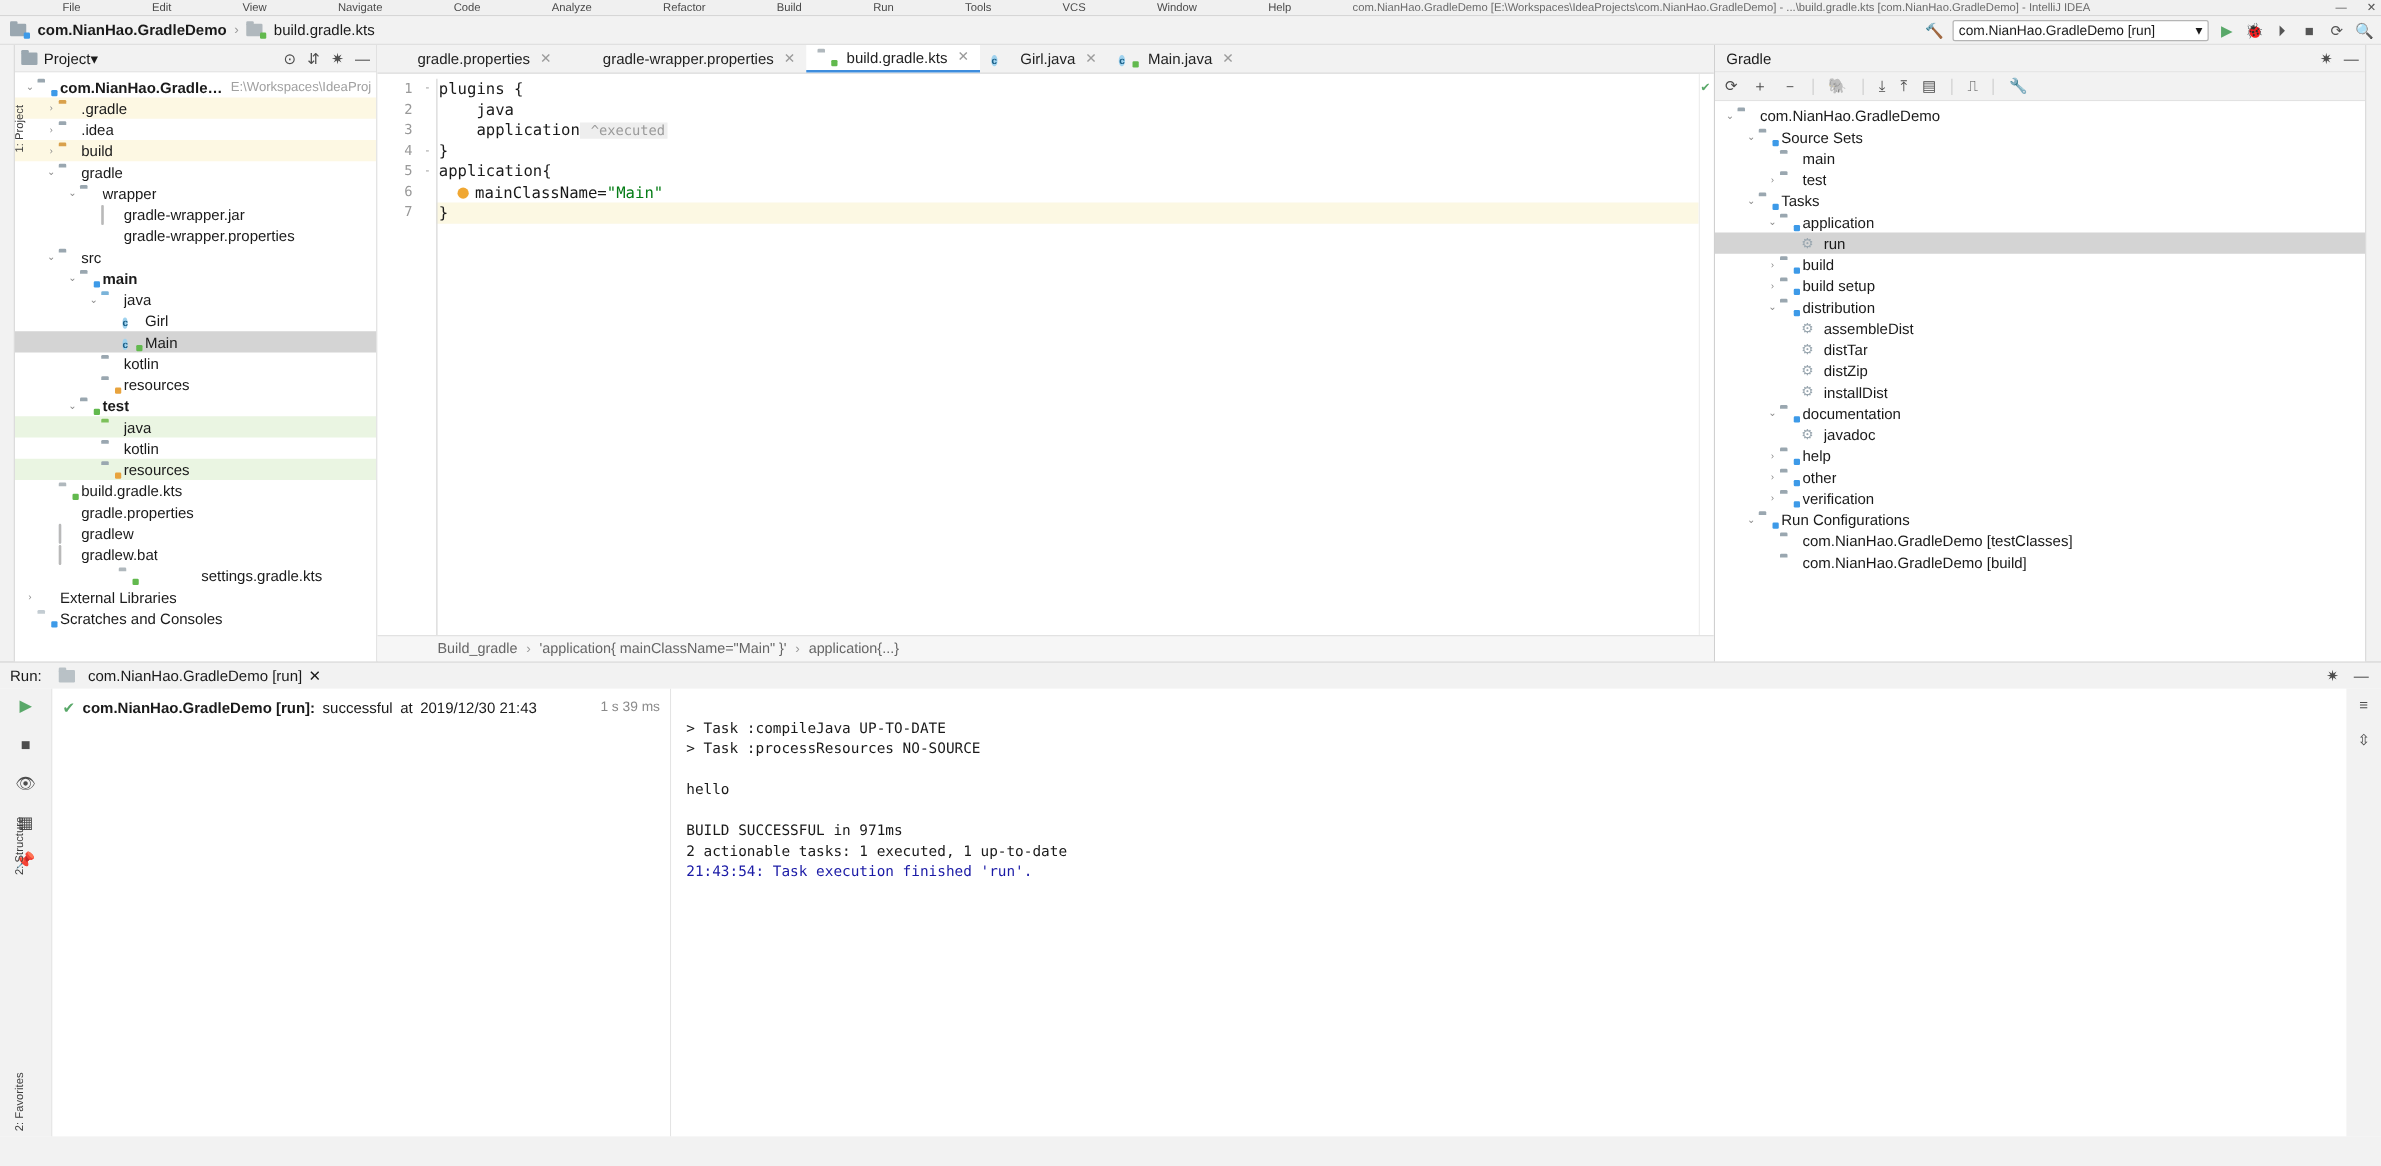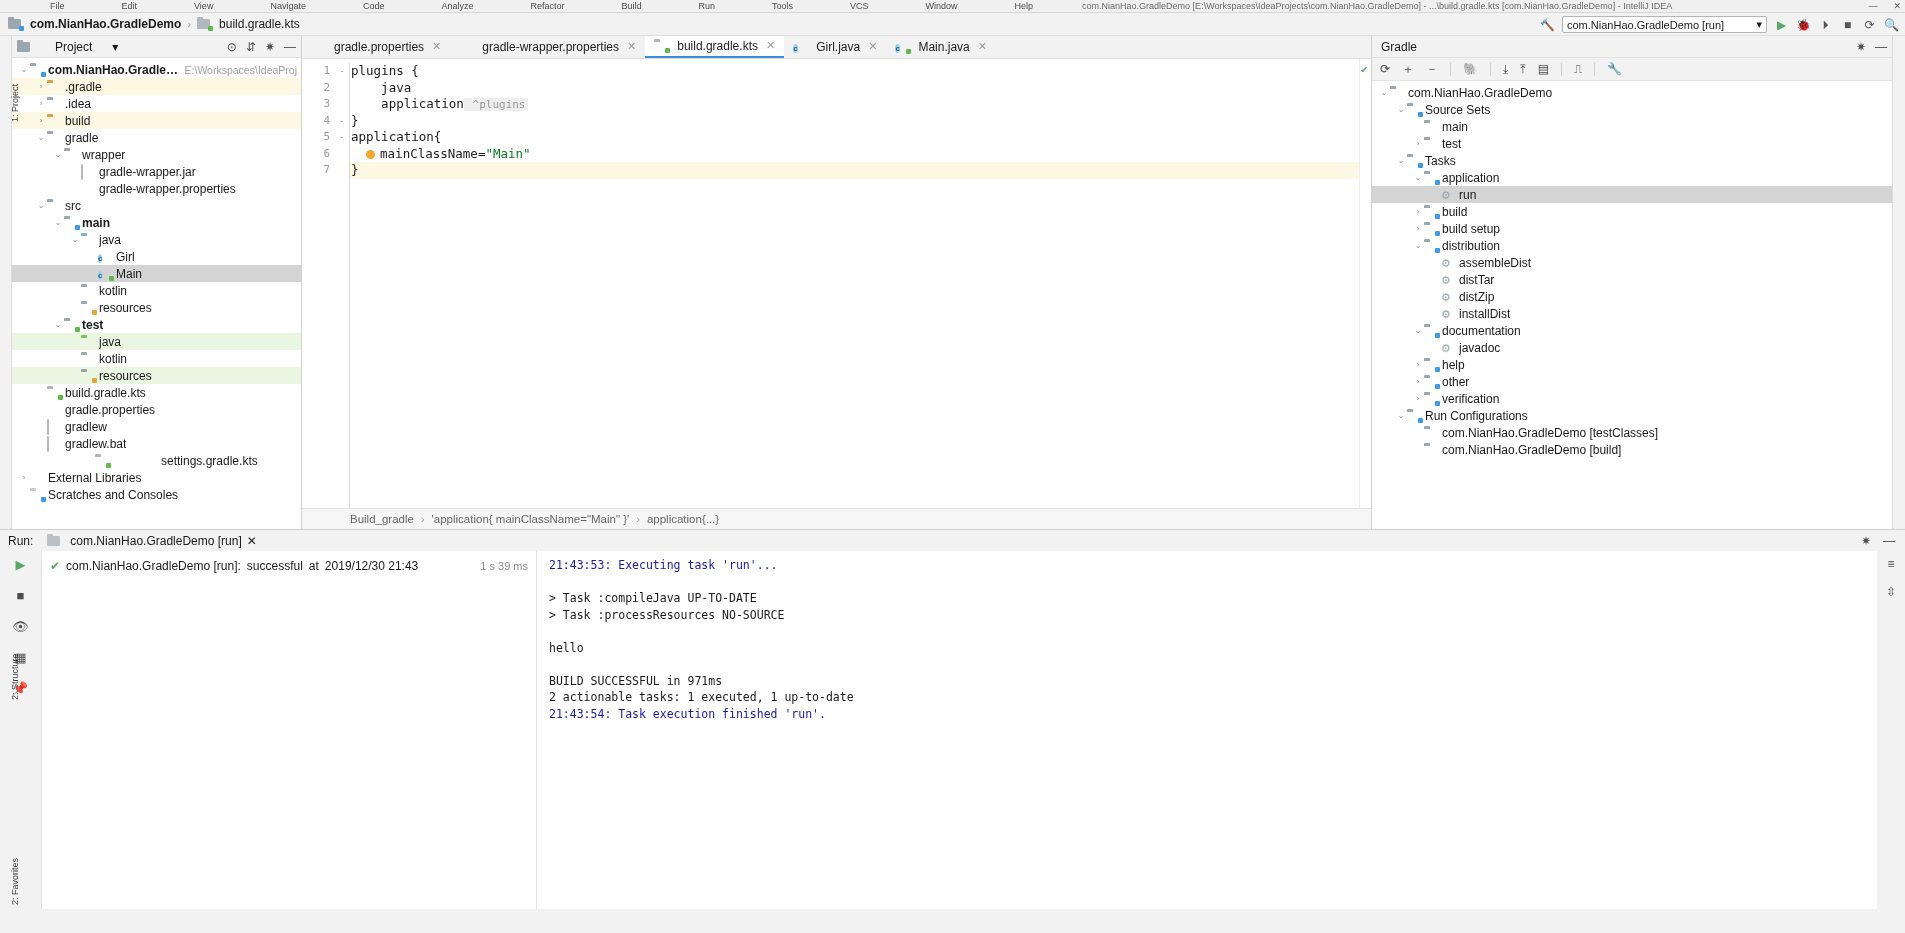"Project" .panelhdr .title { gap: 20px -> 0 }
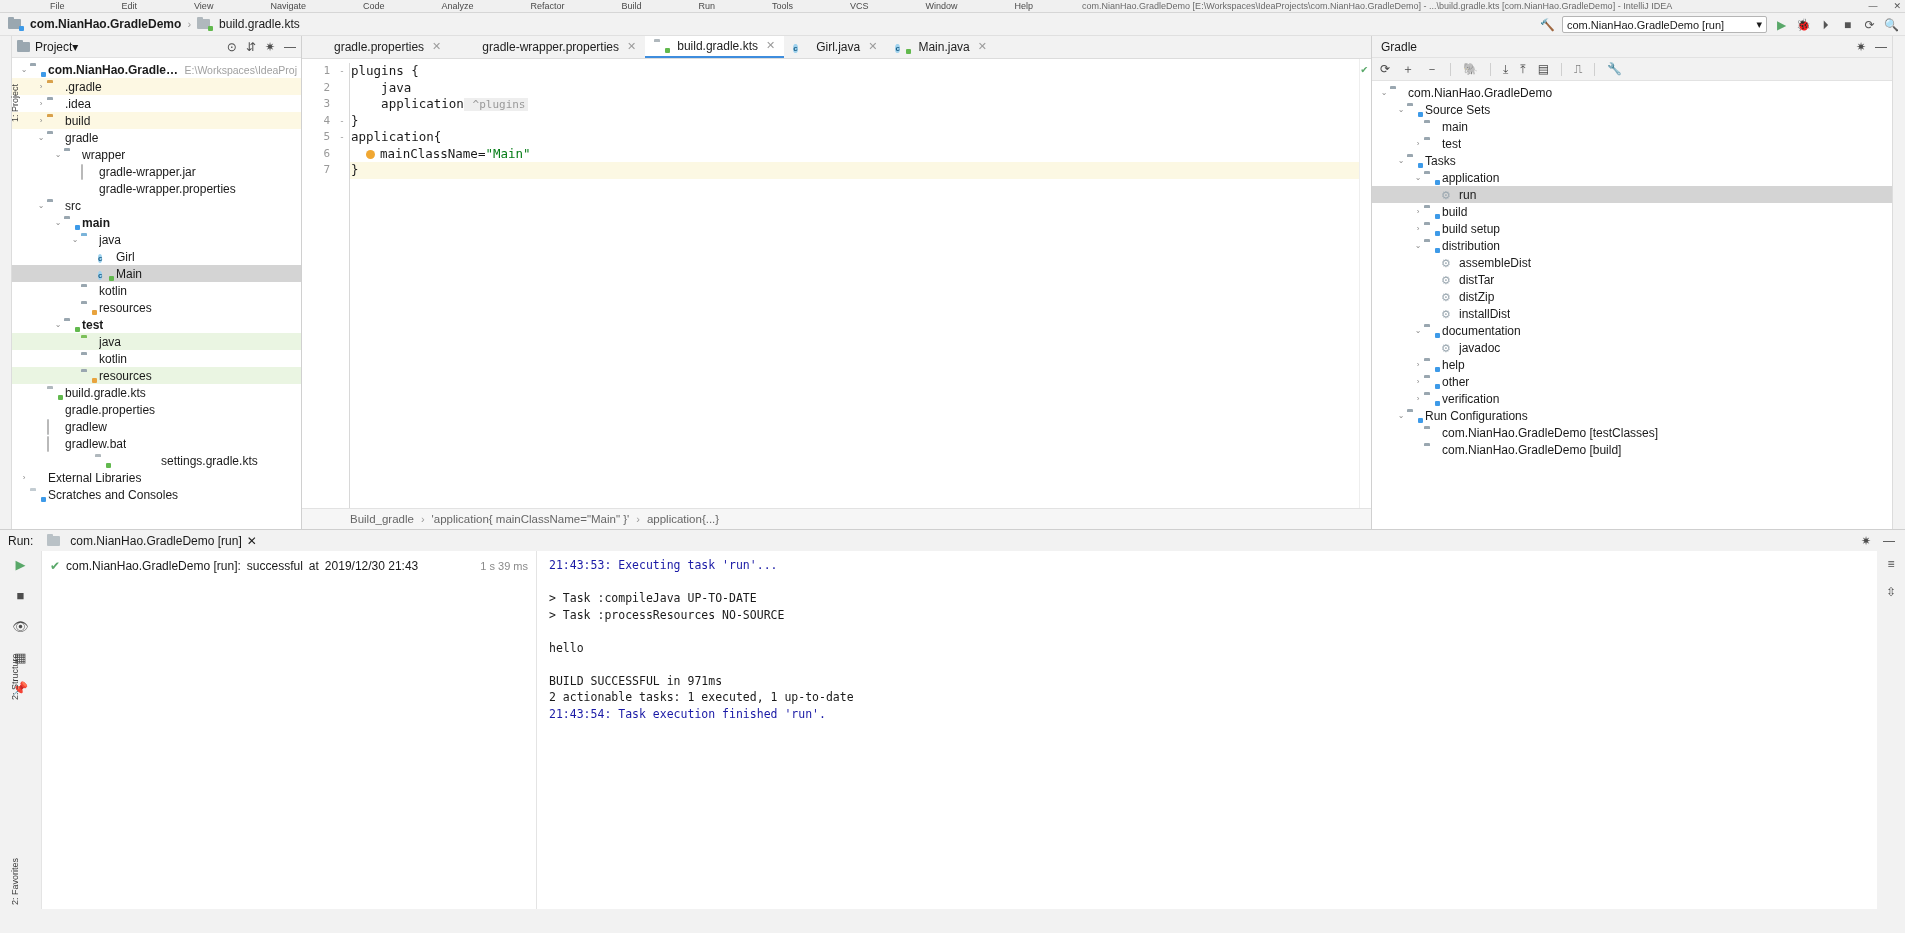"^plugins" span.hint { text: plugins -> executed }
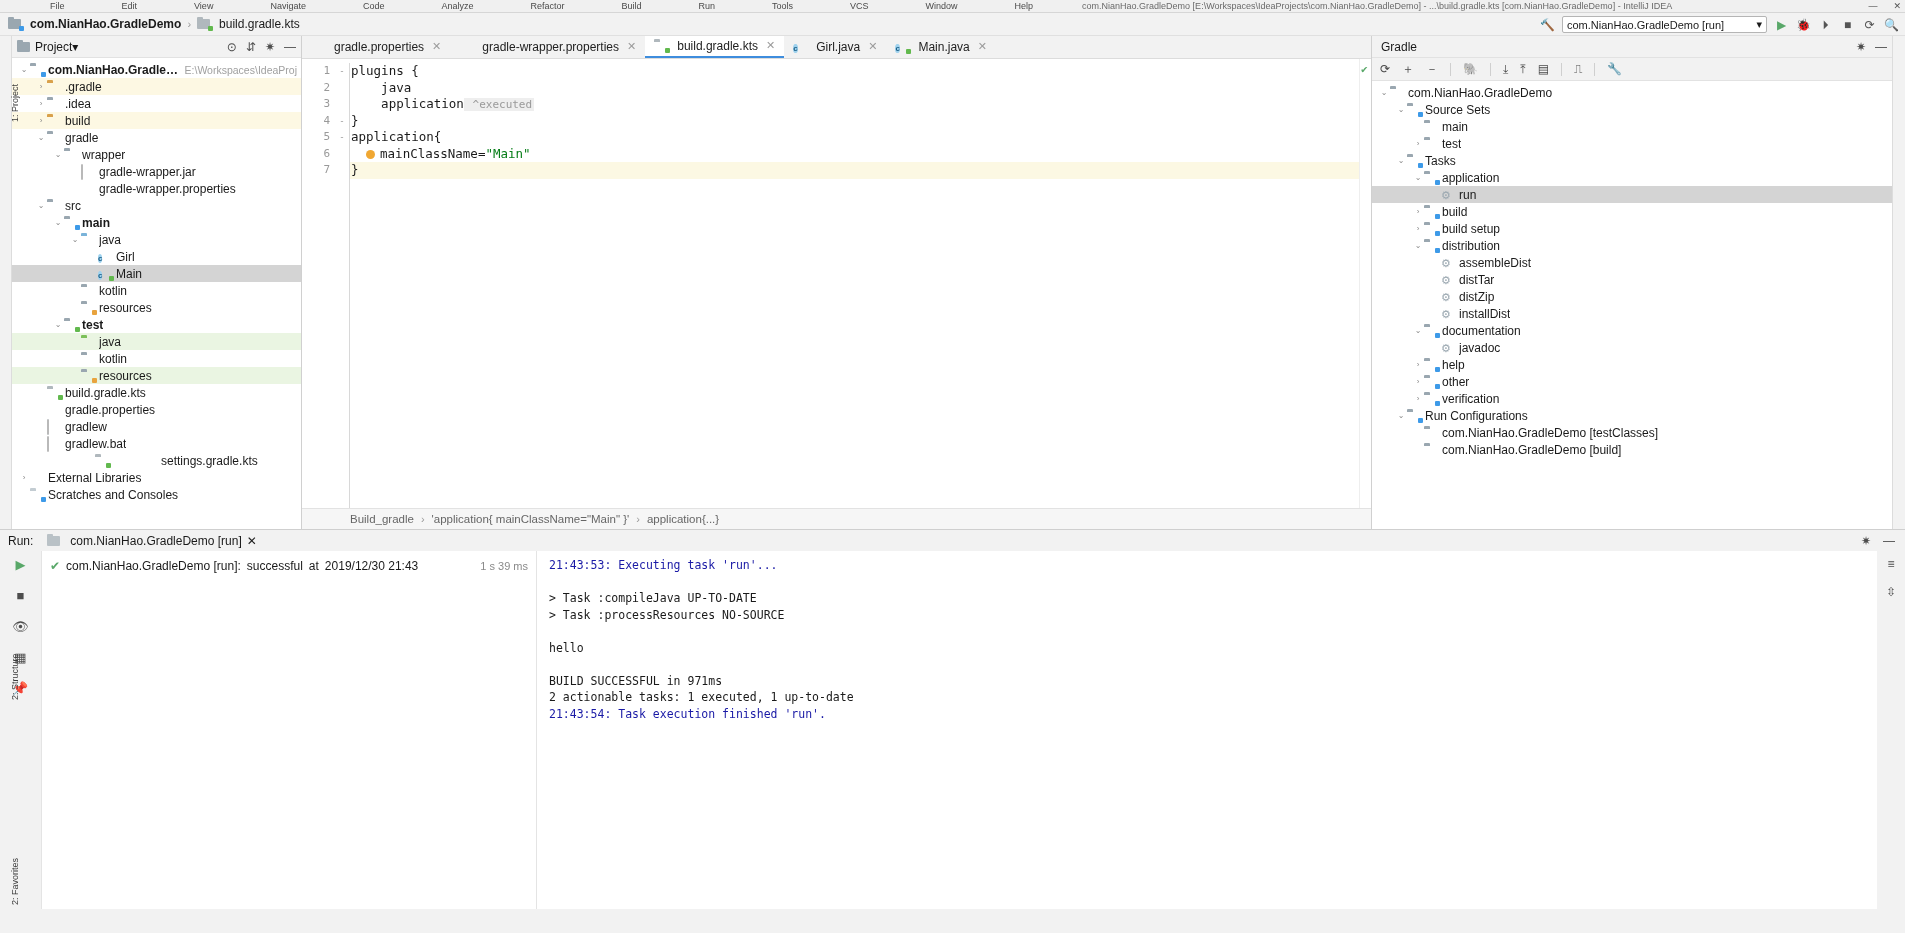"com.NianHao.GradleDemo [run]:" span { font-weight: normal -> bold }
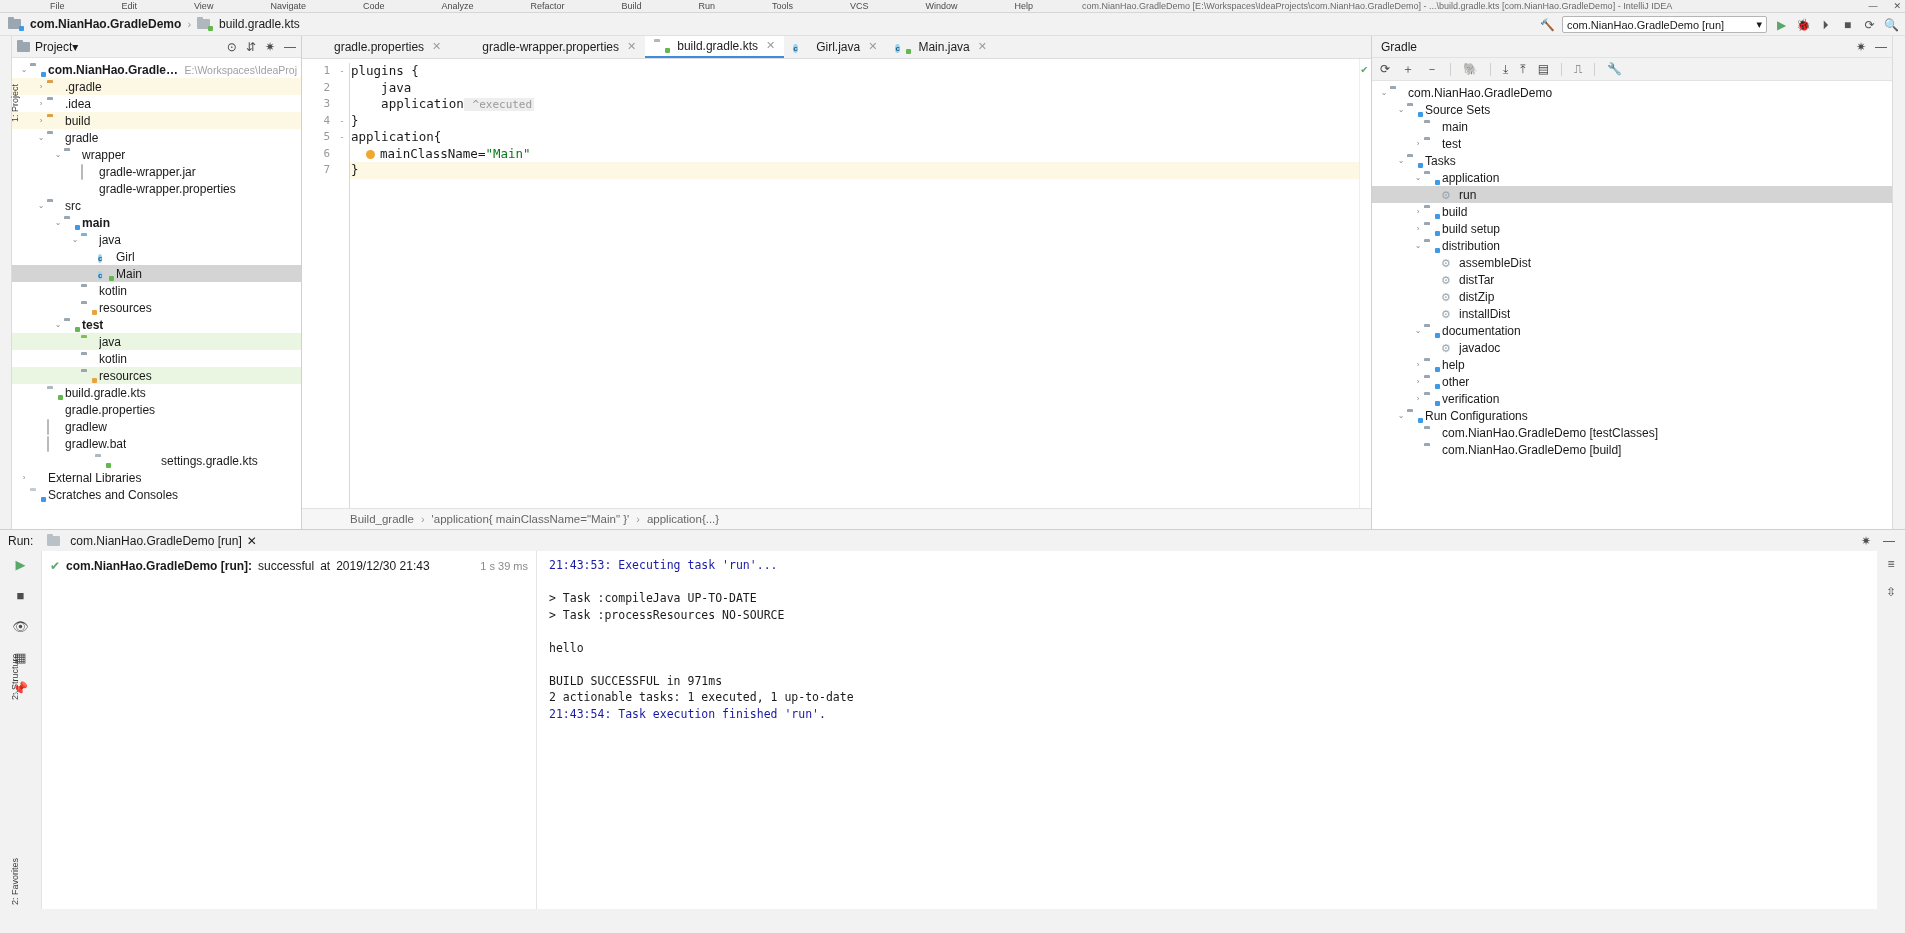"21:43:53: Executing task 'run'..." div.c-blue { html: <div>21:43:53: Executing task 'run'...</div> -> none }
